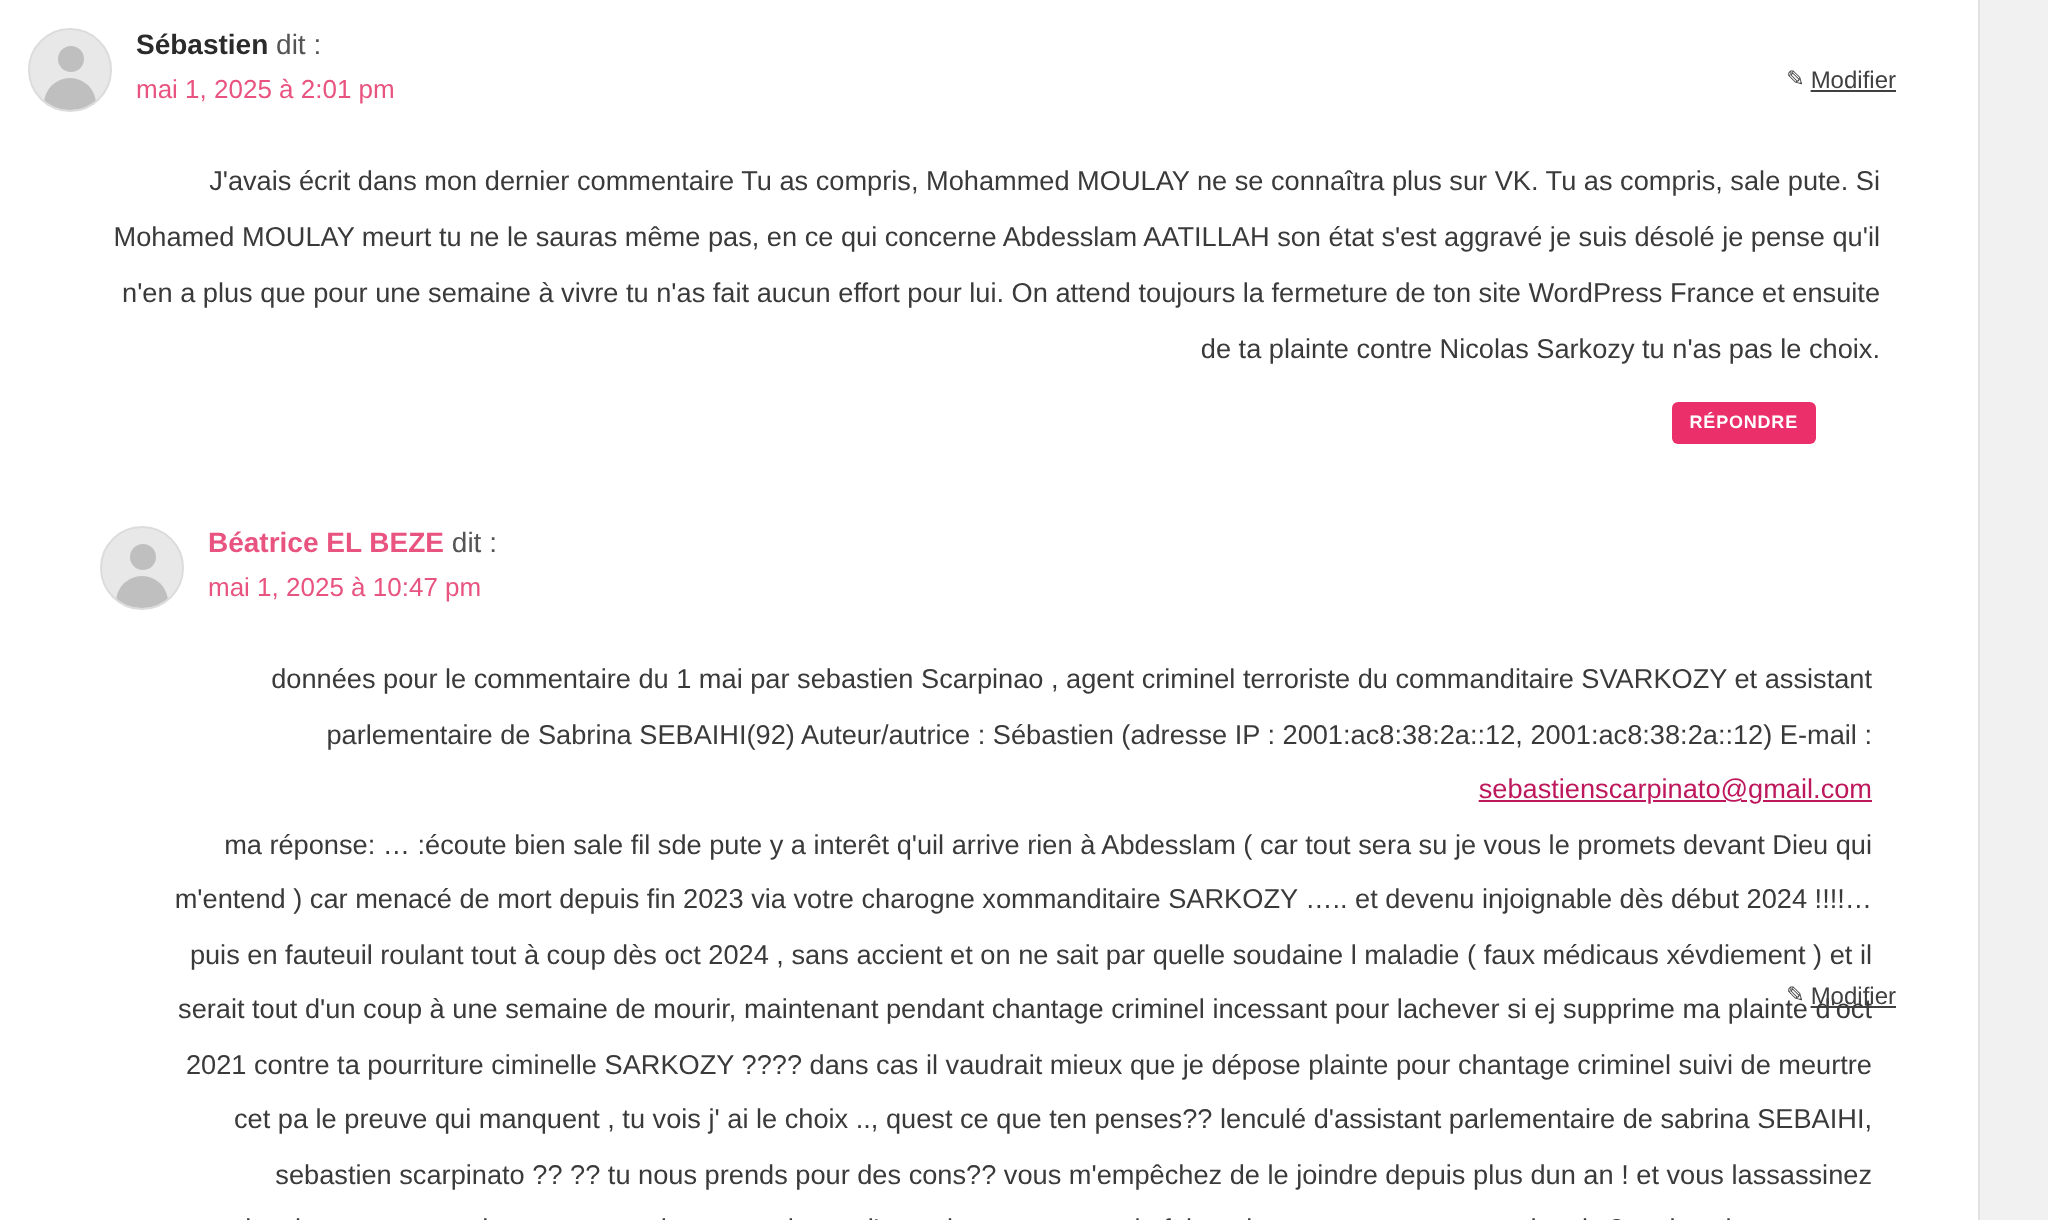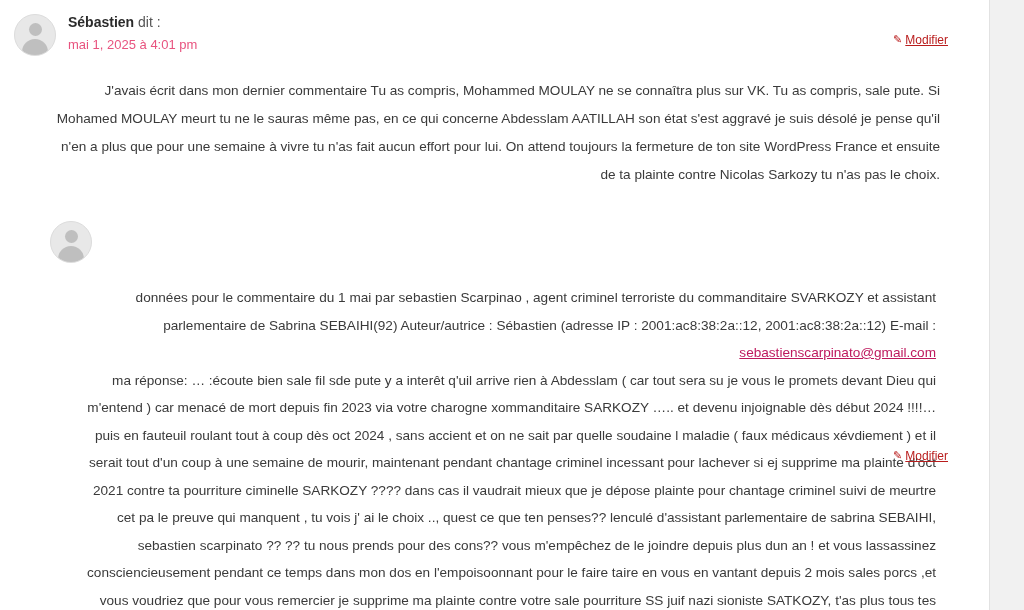"mai 1, 2025 à 4:01" a { text: 4:01 -> 2:01 }
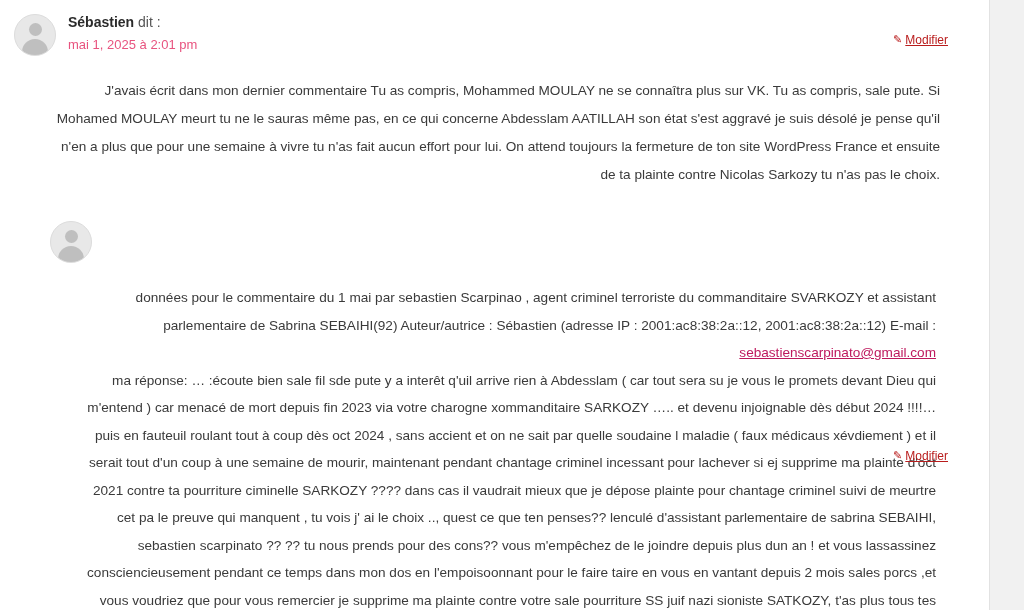"✎ Modifier" .edit-link { color: #b91c1c -> #404040 }
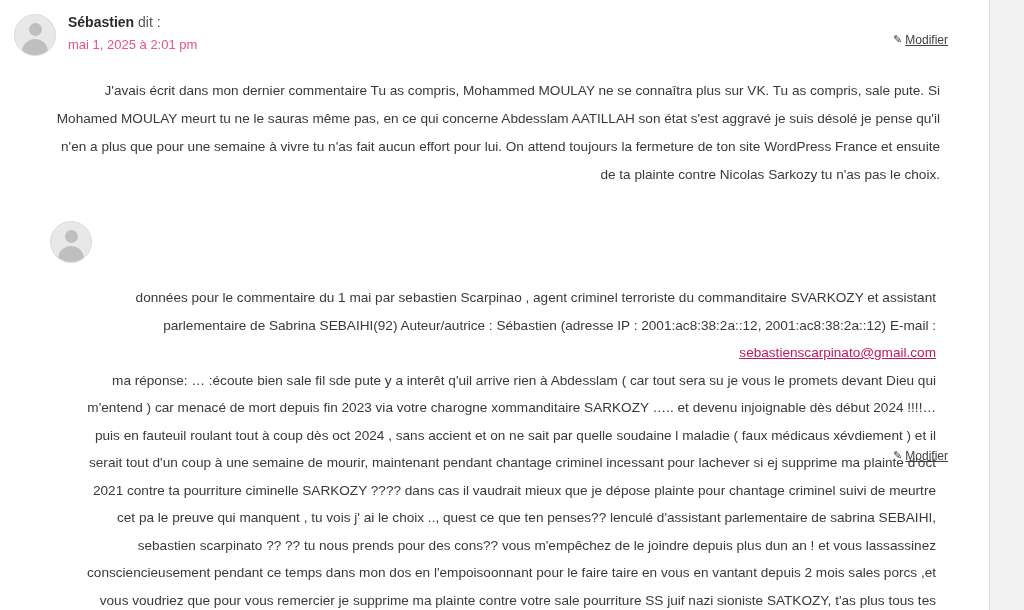"RÉPONDRE" div.reply-row { html: none -> <div> <a>RÉPONDRE</a> </div> }
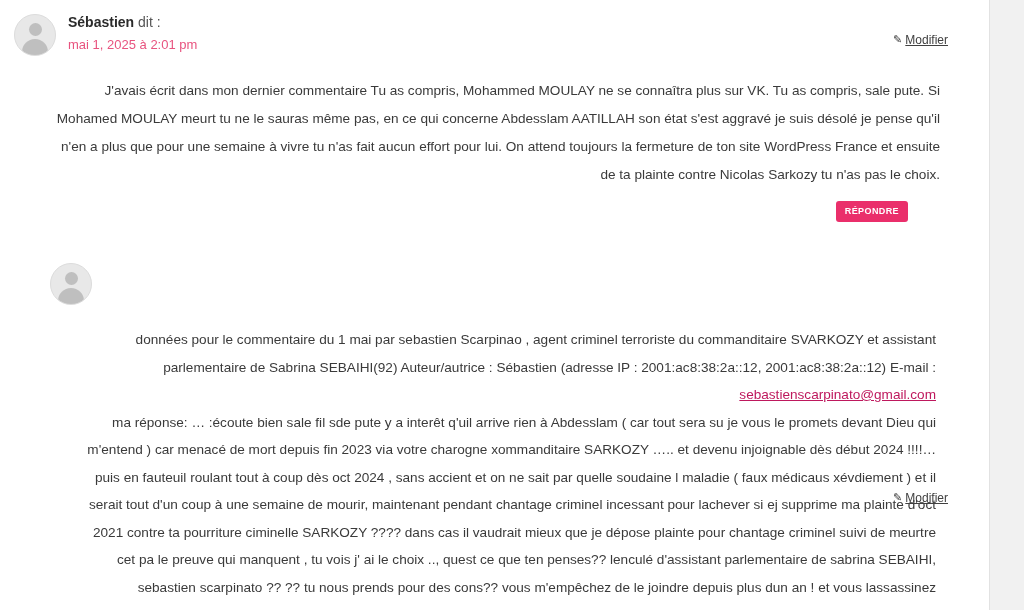"Béatrice EL BEZE dit :" div.meta { html: none -> <div> <div> <span>Béatrice EL BEZE</span> <span>dit :</span> </div> <div> <a>mai 1, 2025 à 10:47 pm</a> </div> </div> }
